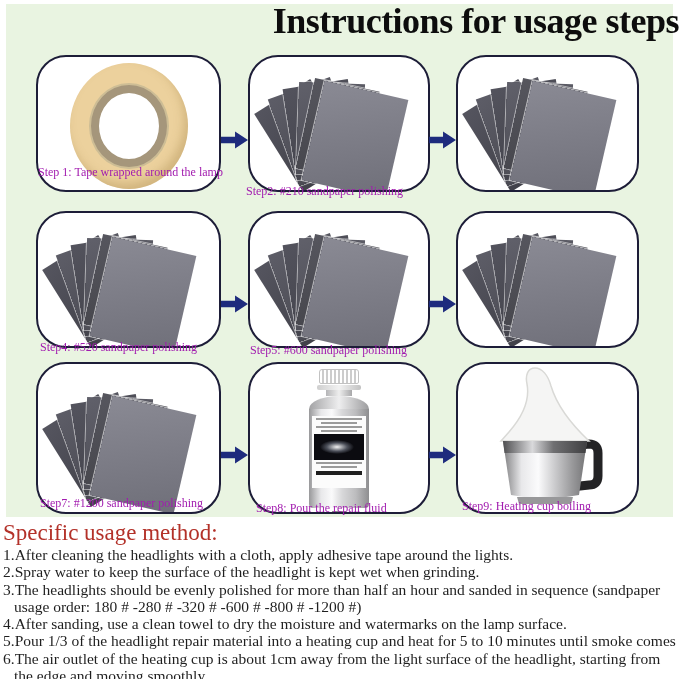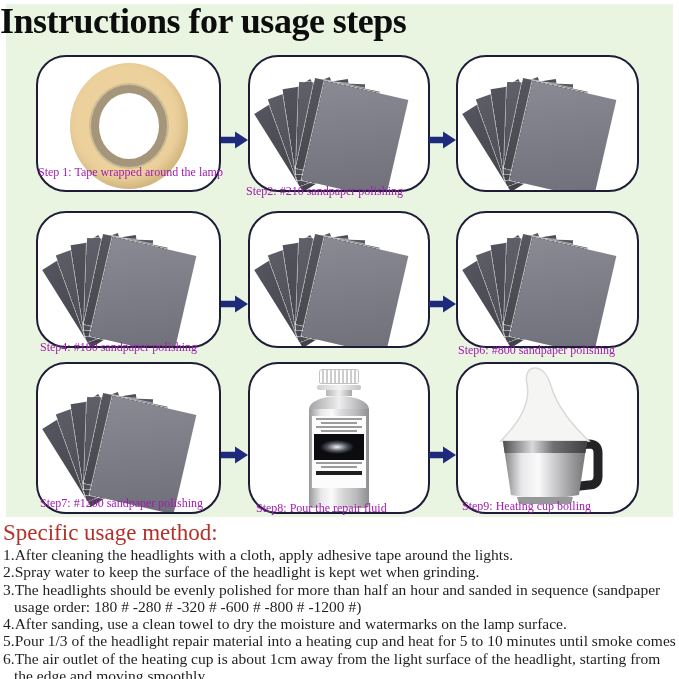"Instructions for usage steps" .title { text-align: left -> right }
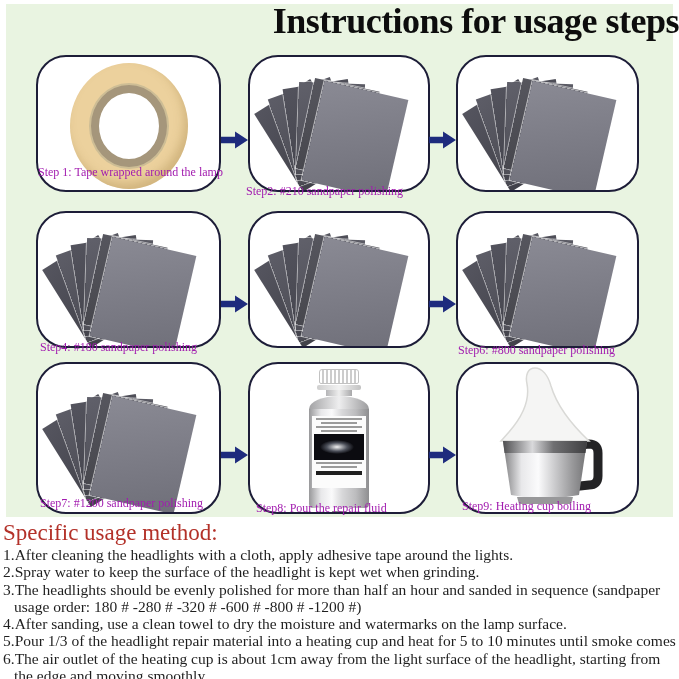"Step4: #180 sandpaper polishing" div.steplabel { text: 180 -> 520 }
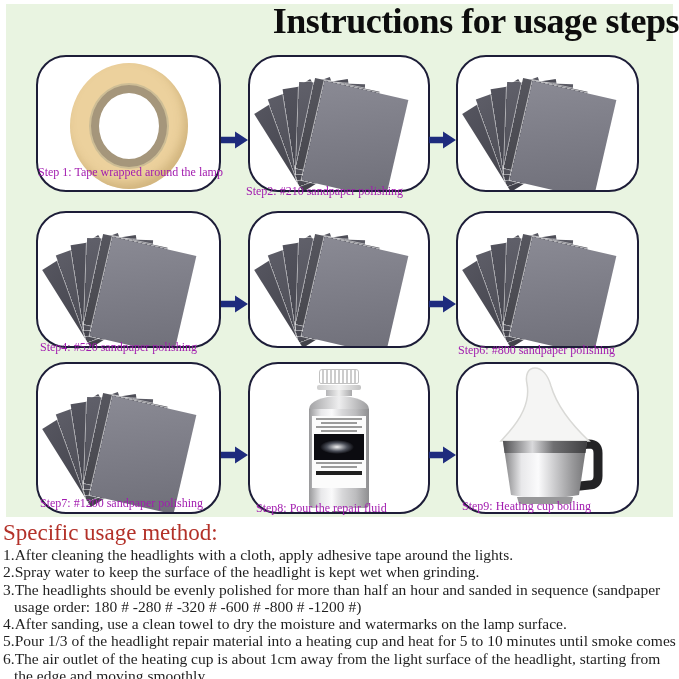"Step5: #600 sandpaper polishing" div.steplabel { html: none -> <div>Step5: #600 sandpaper polishing</div> }
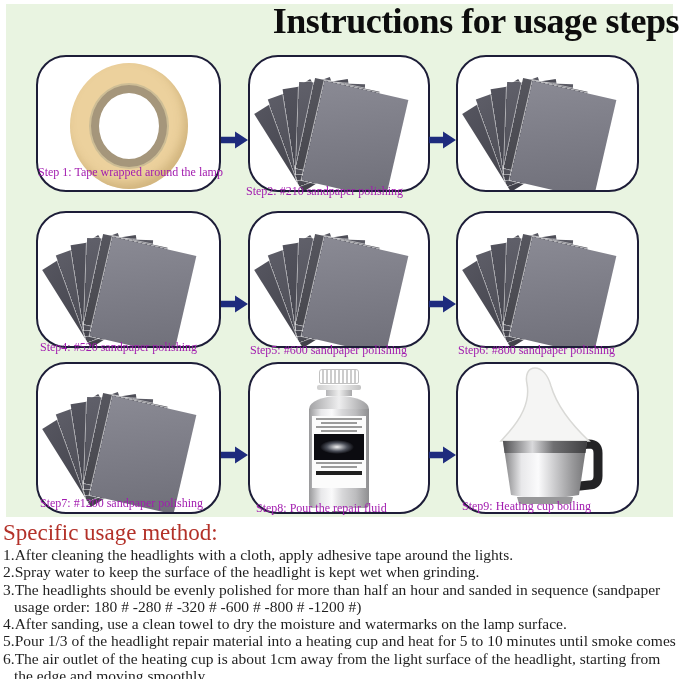"Step6: #800 sandpaper polishing" div.steplabel { html: <div>Step6: #800 sandpaper polishing</div> -> none }
